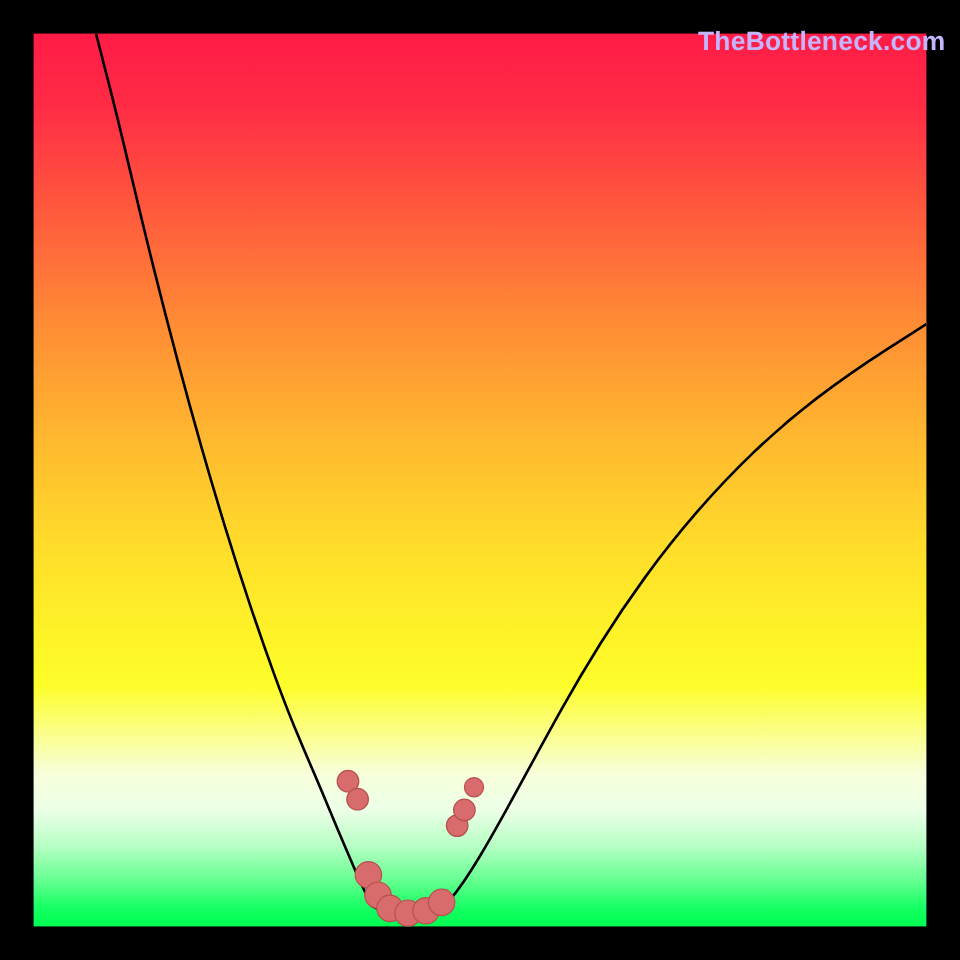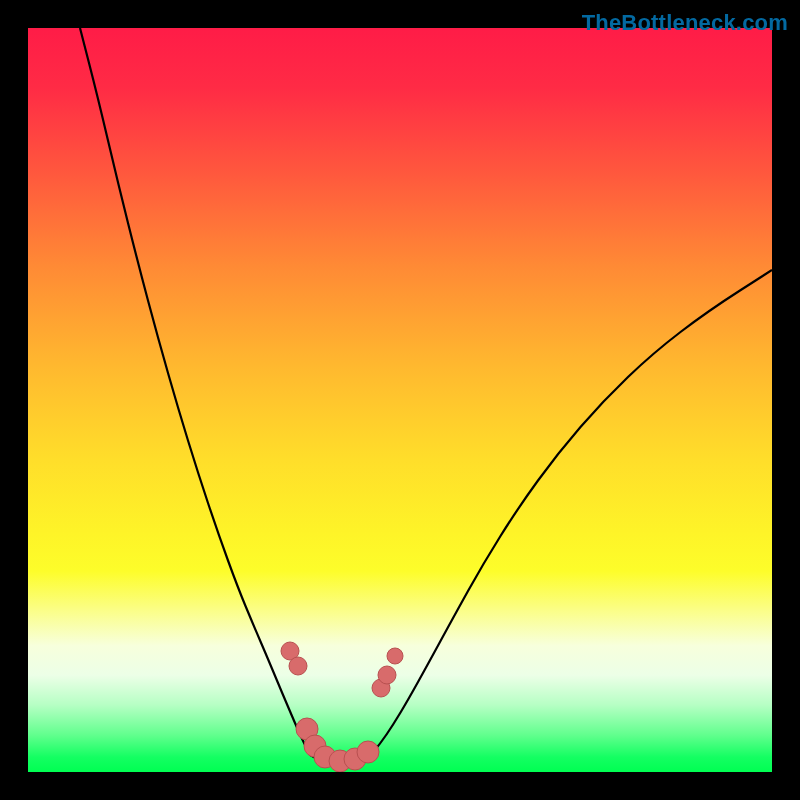"TheBottleneck.com" .watermark { color: #0369a1 -> #c4b5fd; top: 10px -> 22px }
